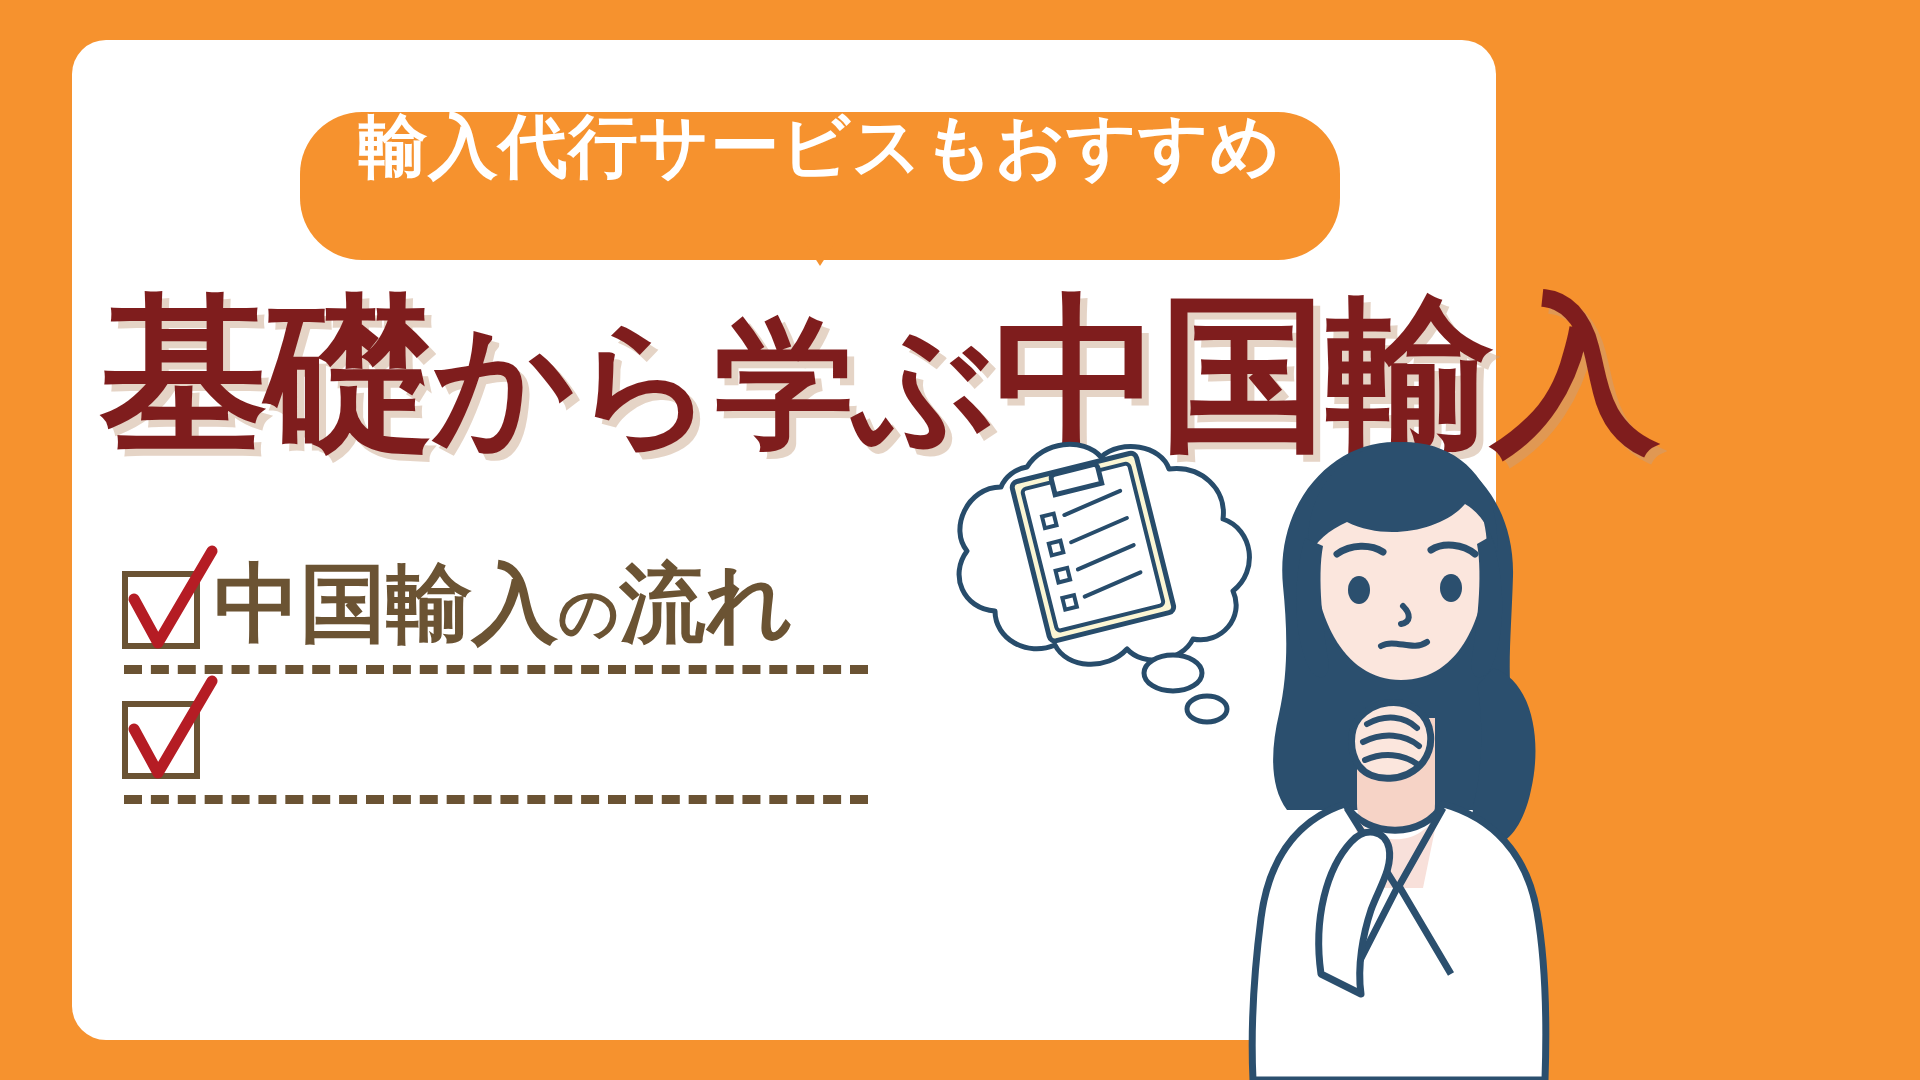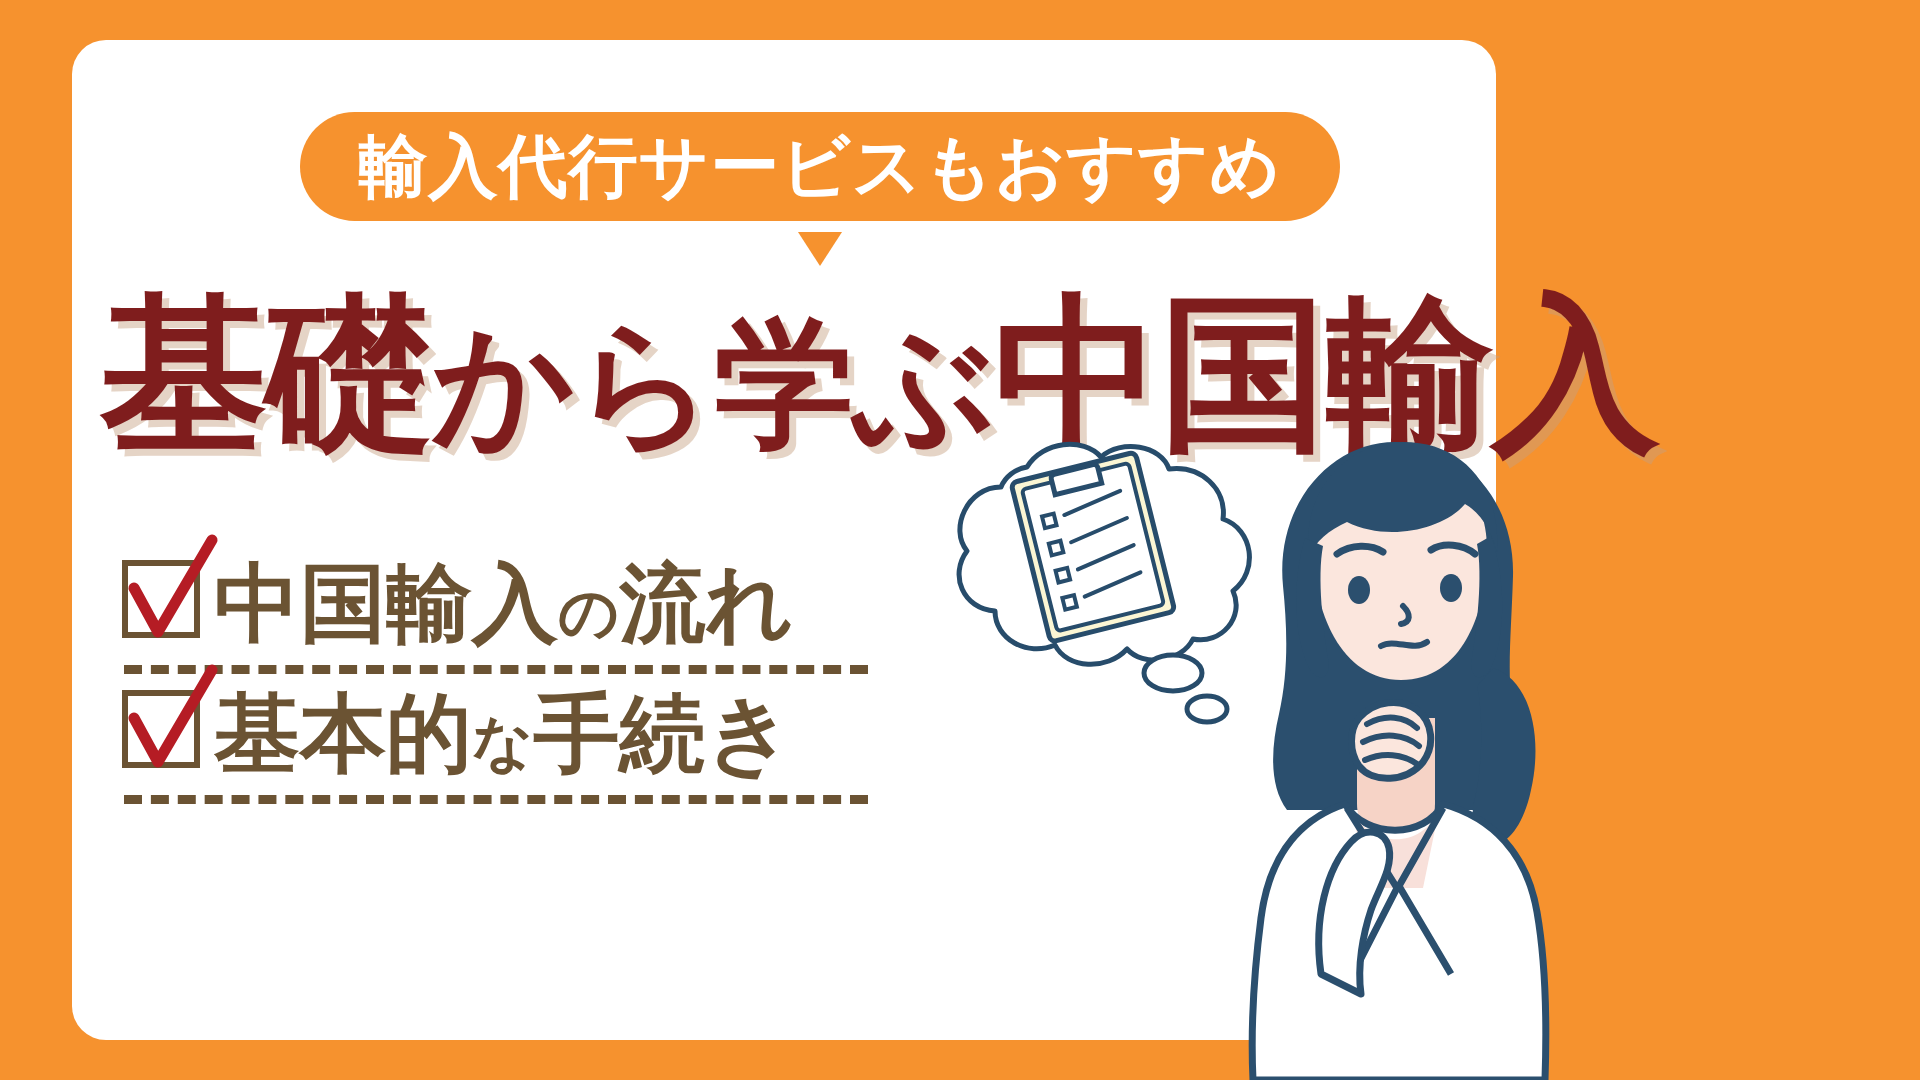"輸入代行サービスもおすすめ" .banner { align-items: center -> none; height: 109px -> 148px }
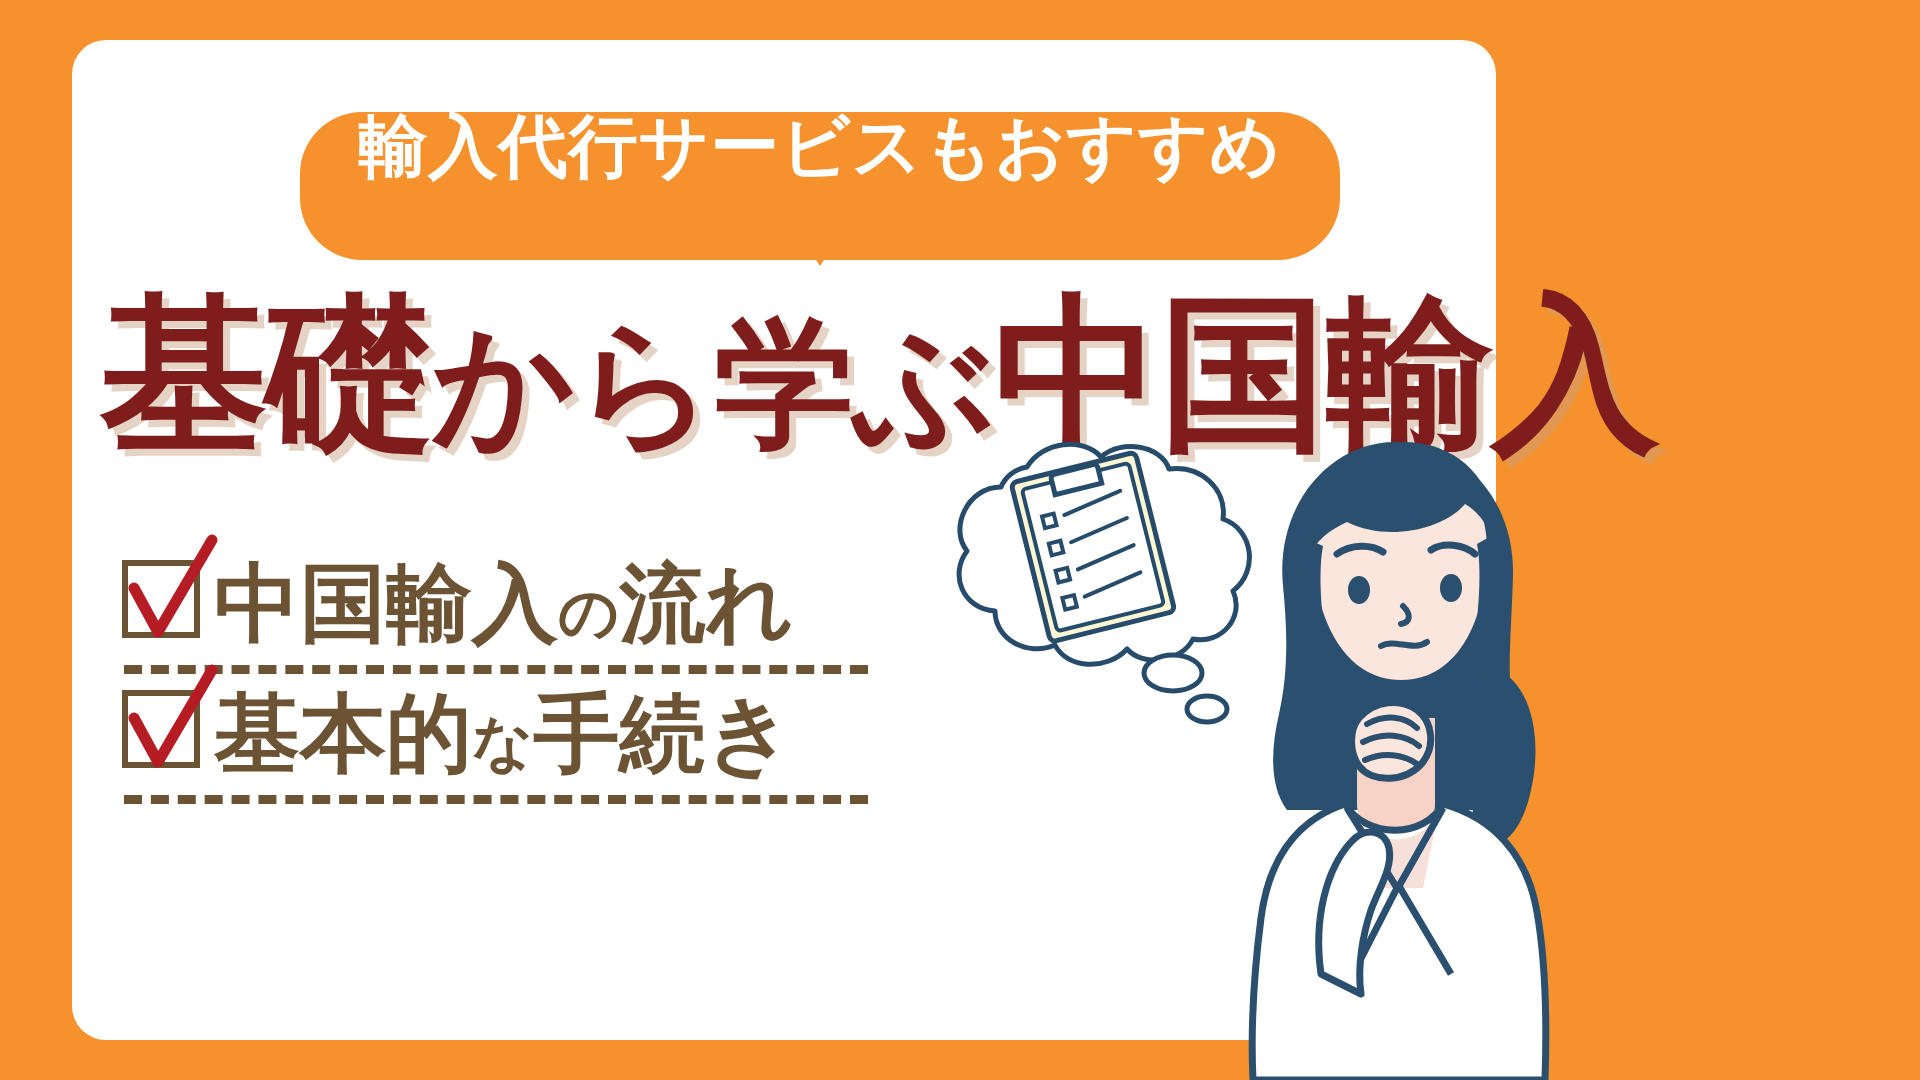"中国輸入の流れ" .check-line { align-items: flex-start -> center; font-family: none -> Liberation Mono, monospace }
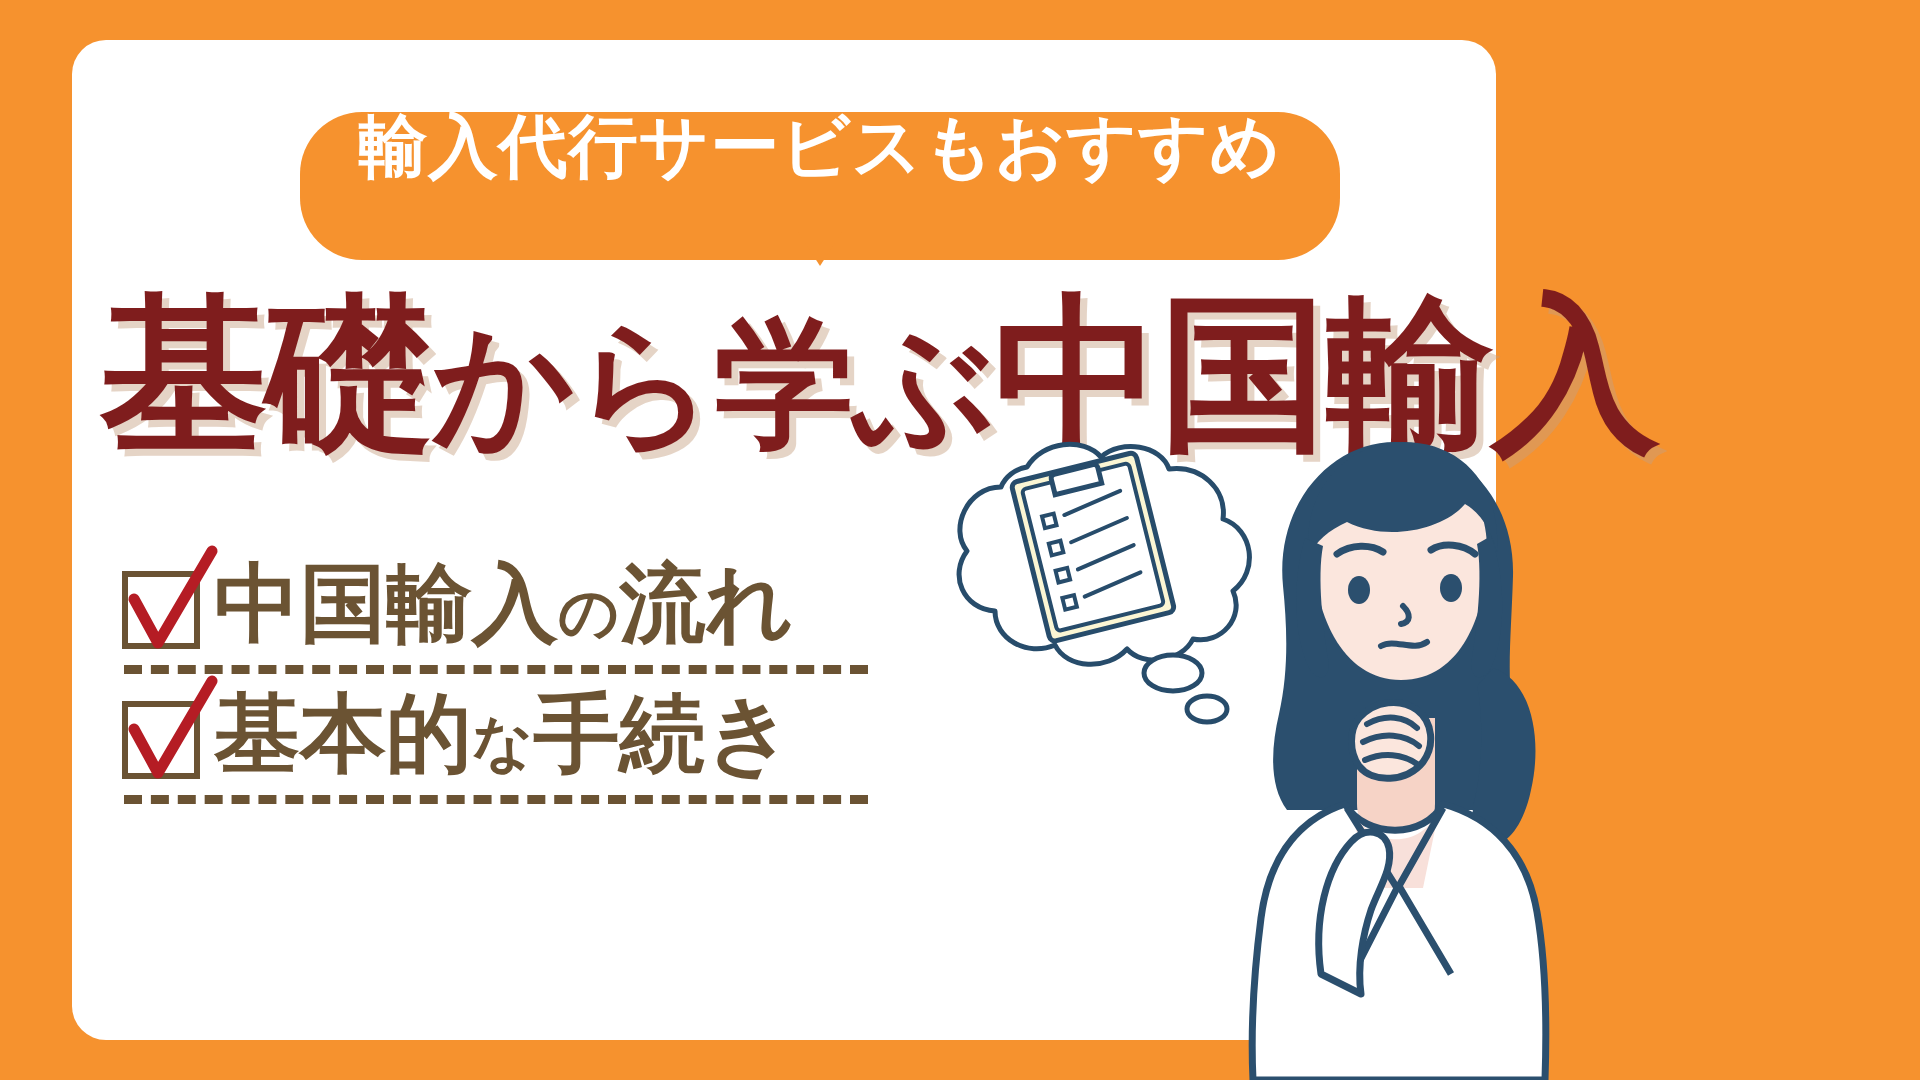"基本的な手続き" div.ctext { html: <div> <span>基本的</span><span>な</span><span>手続き</span> </div> -> none }
